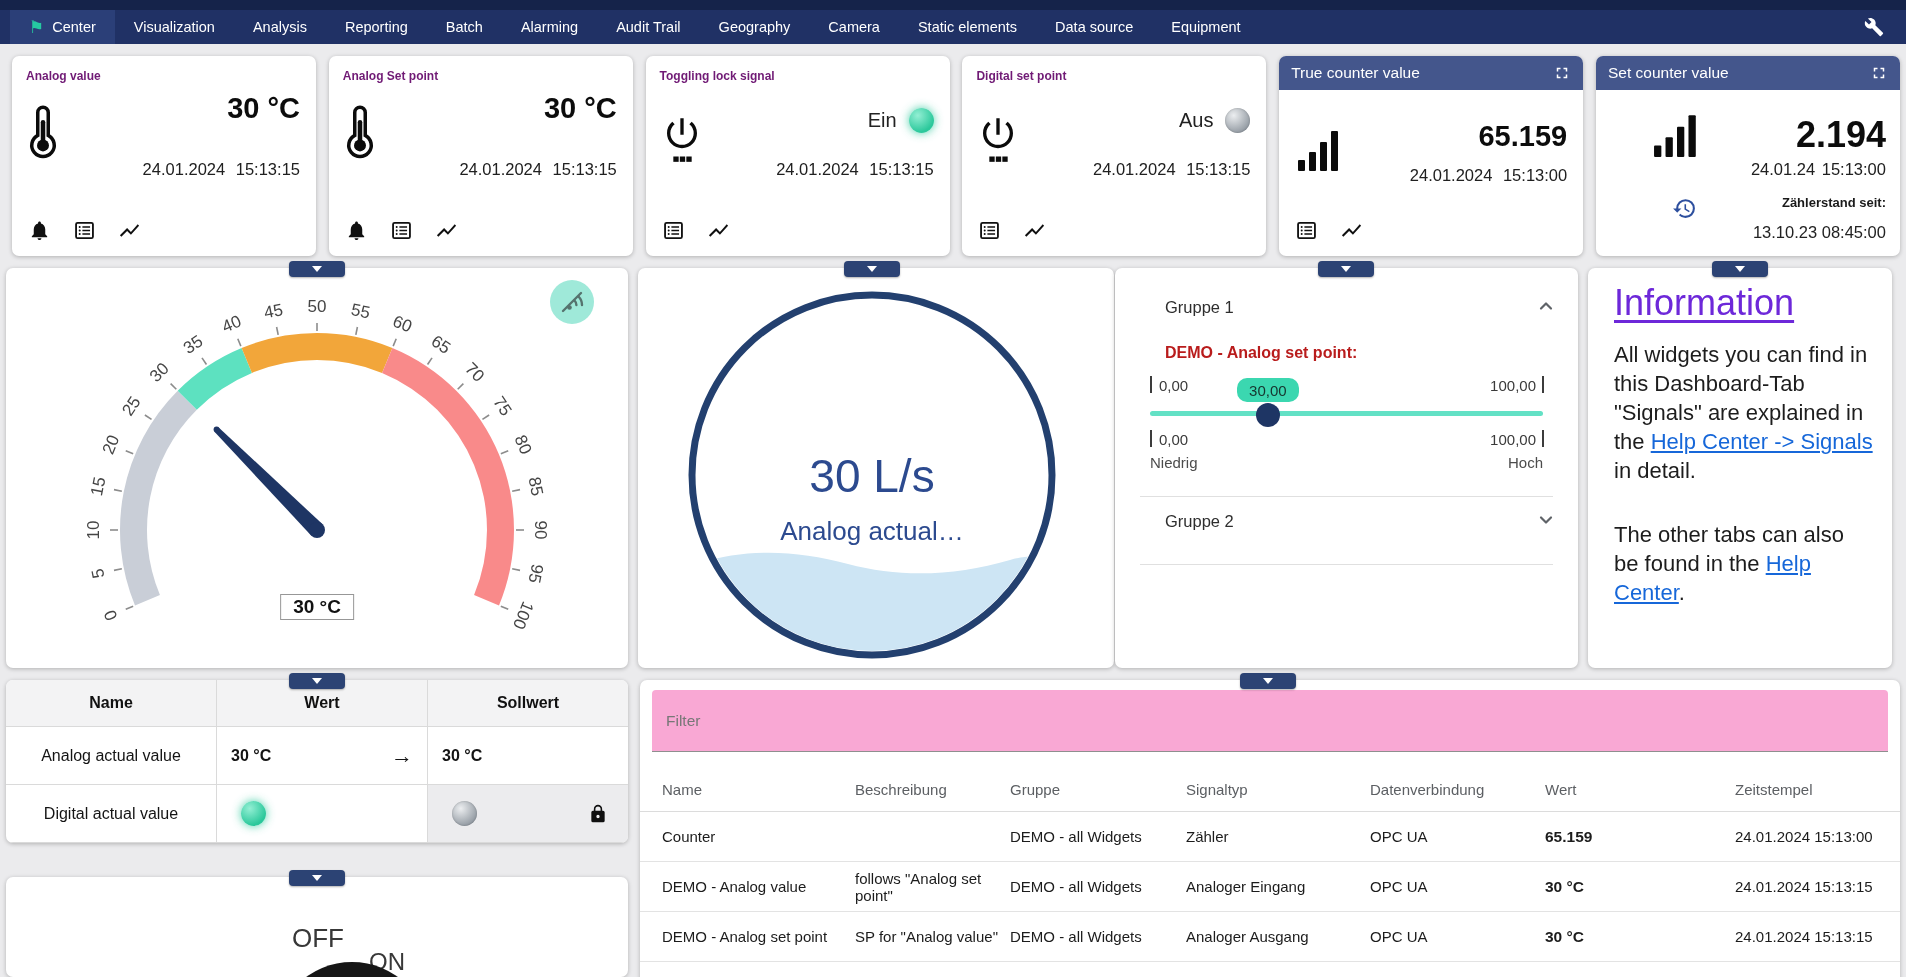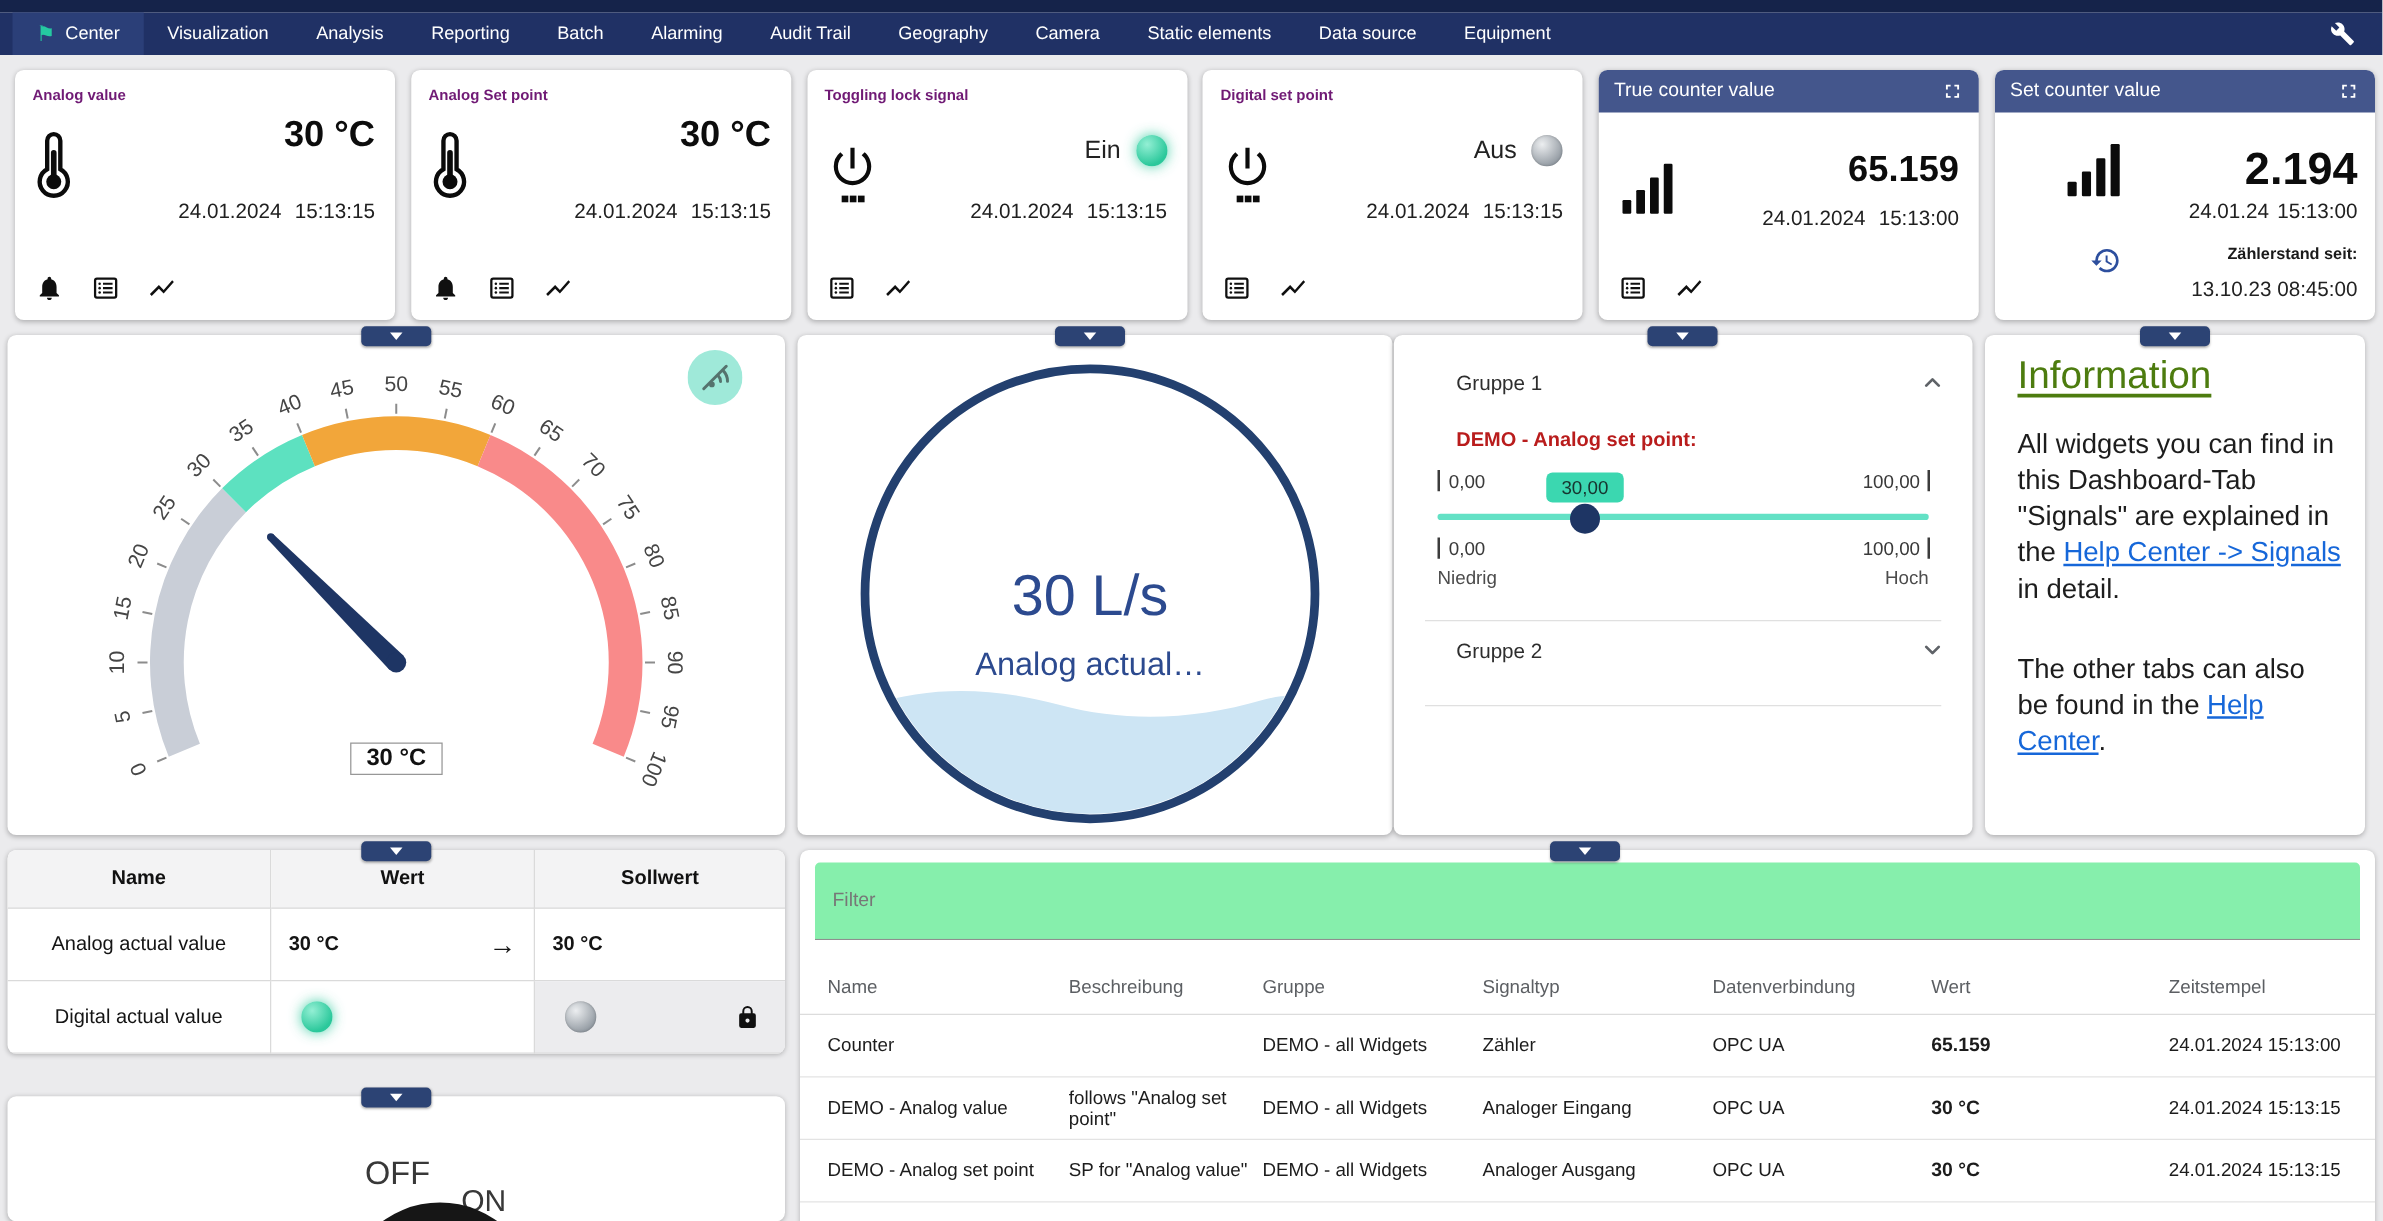"Information" #info-h { color: #4d7c0f -> #6d28d9; font-size: 31px -> 36px }
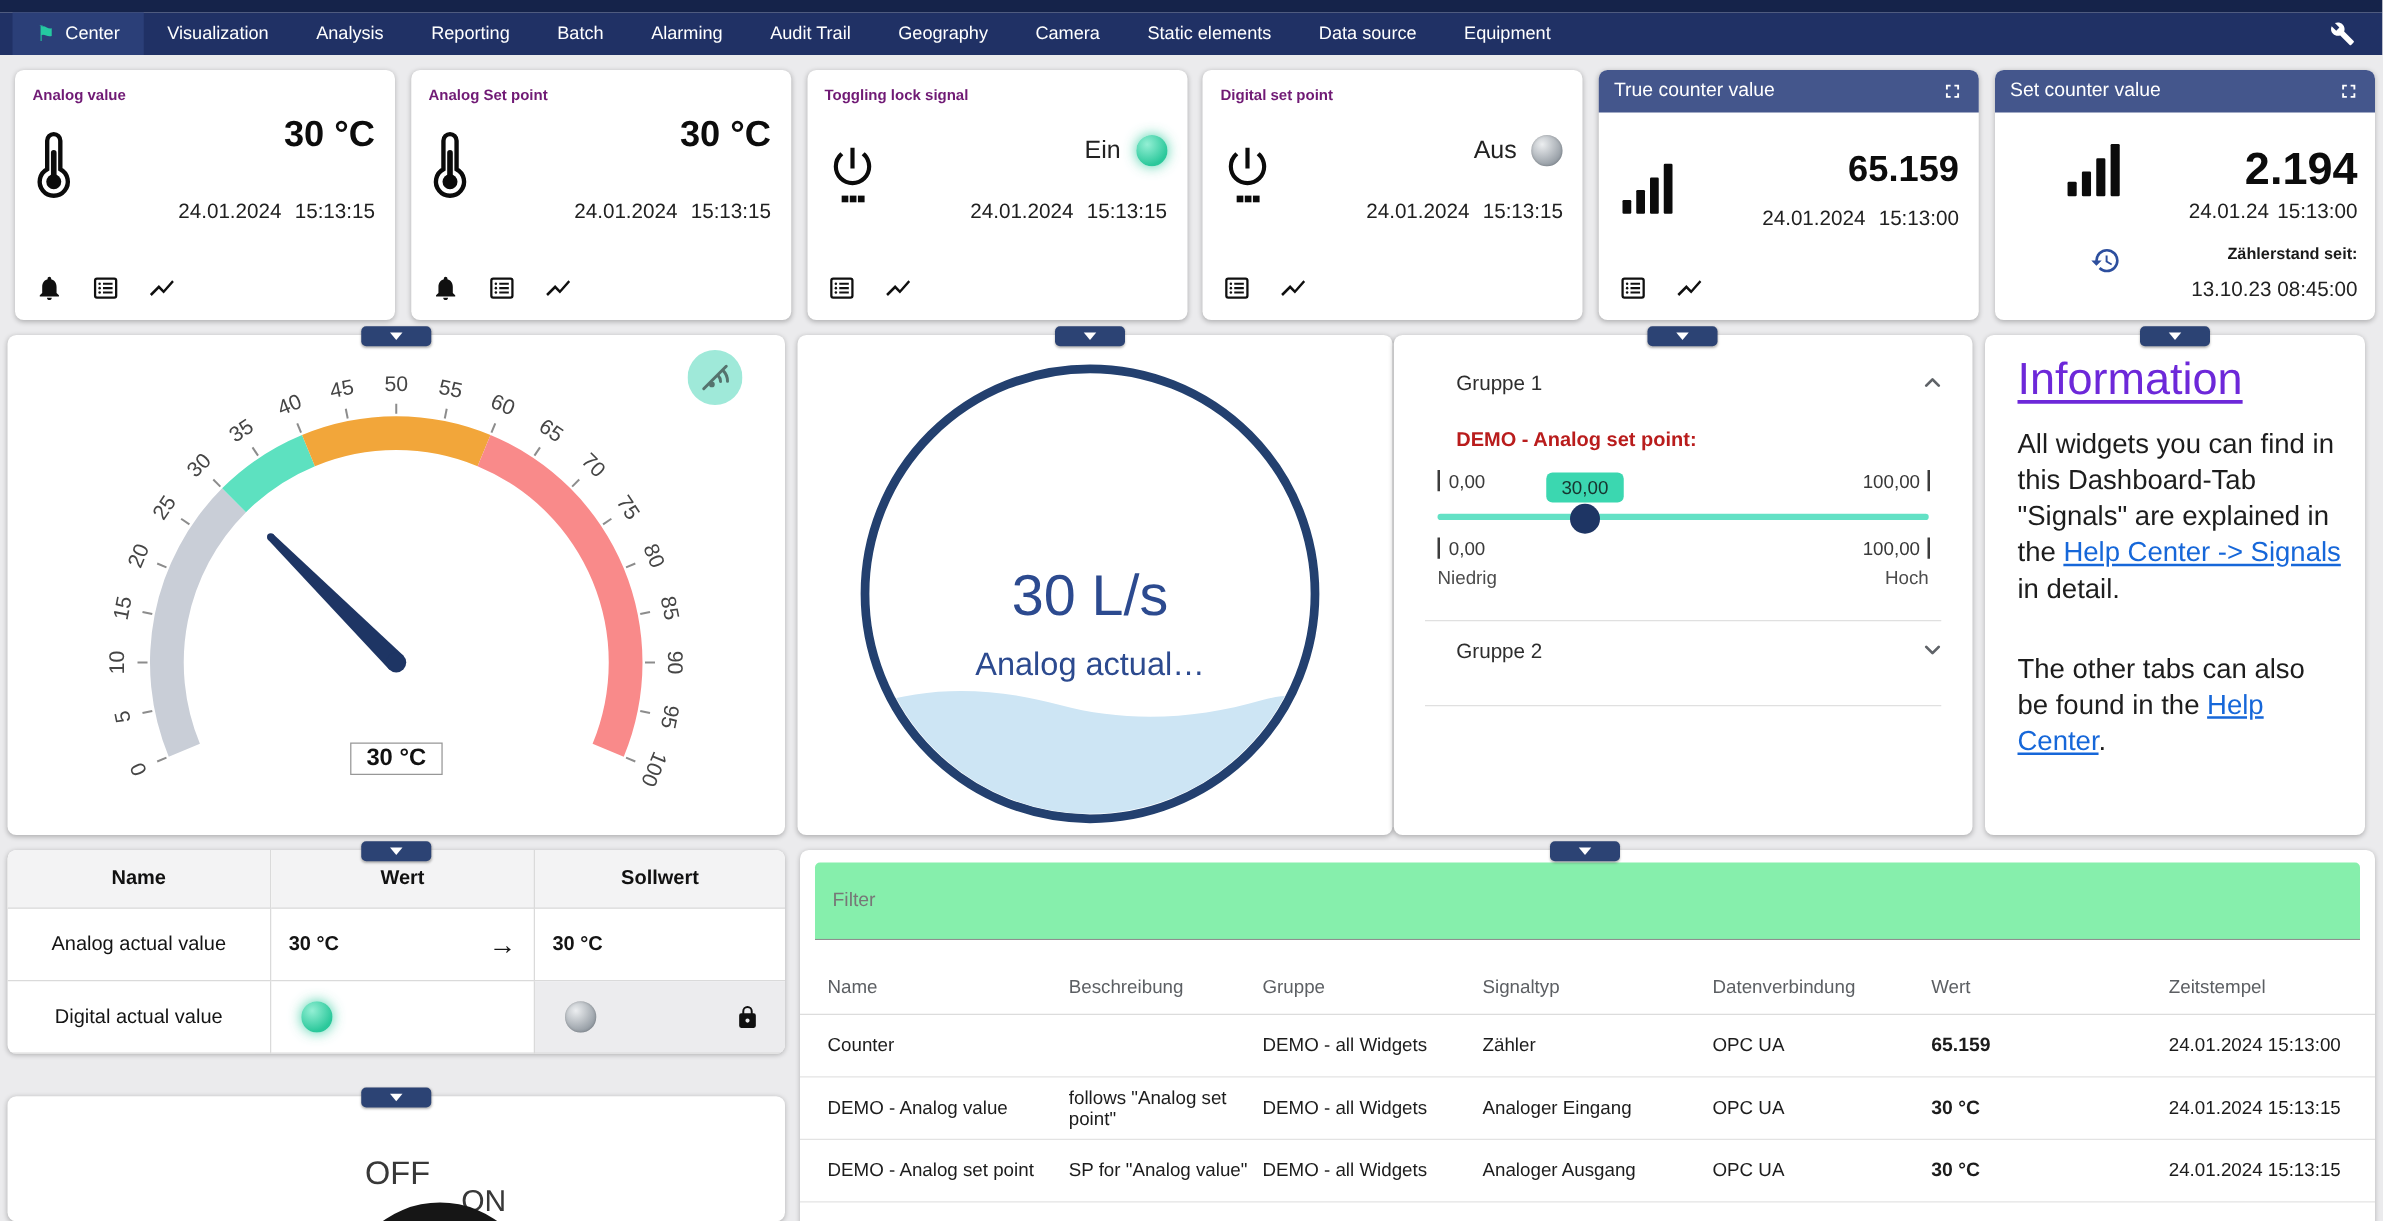"30,00" div { border-radius: none -> 10px }
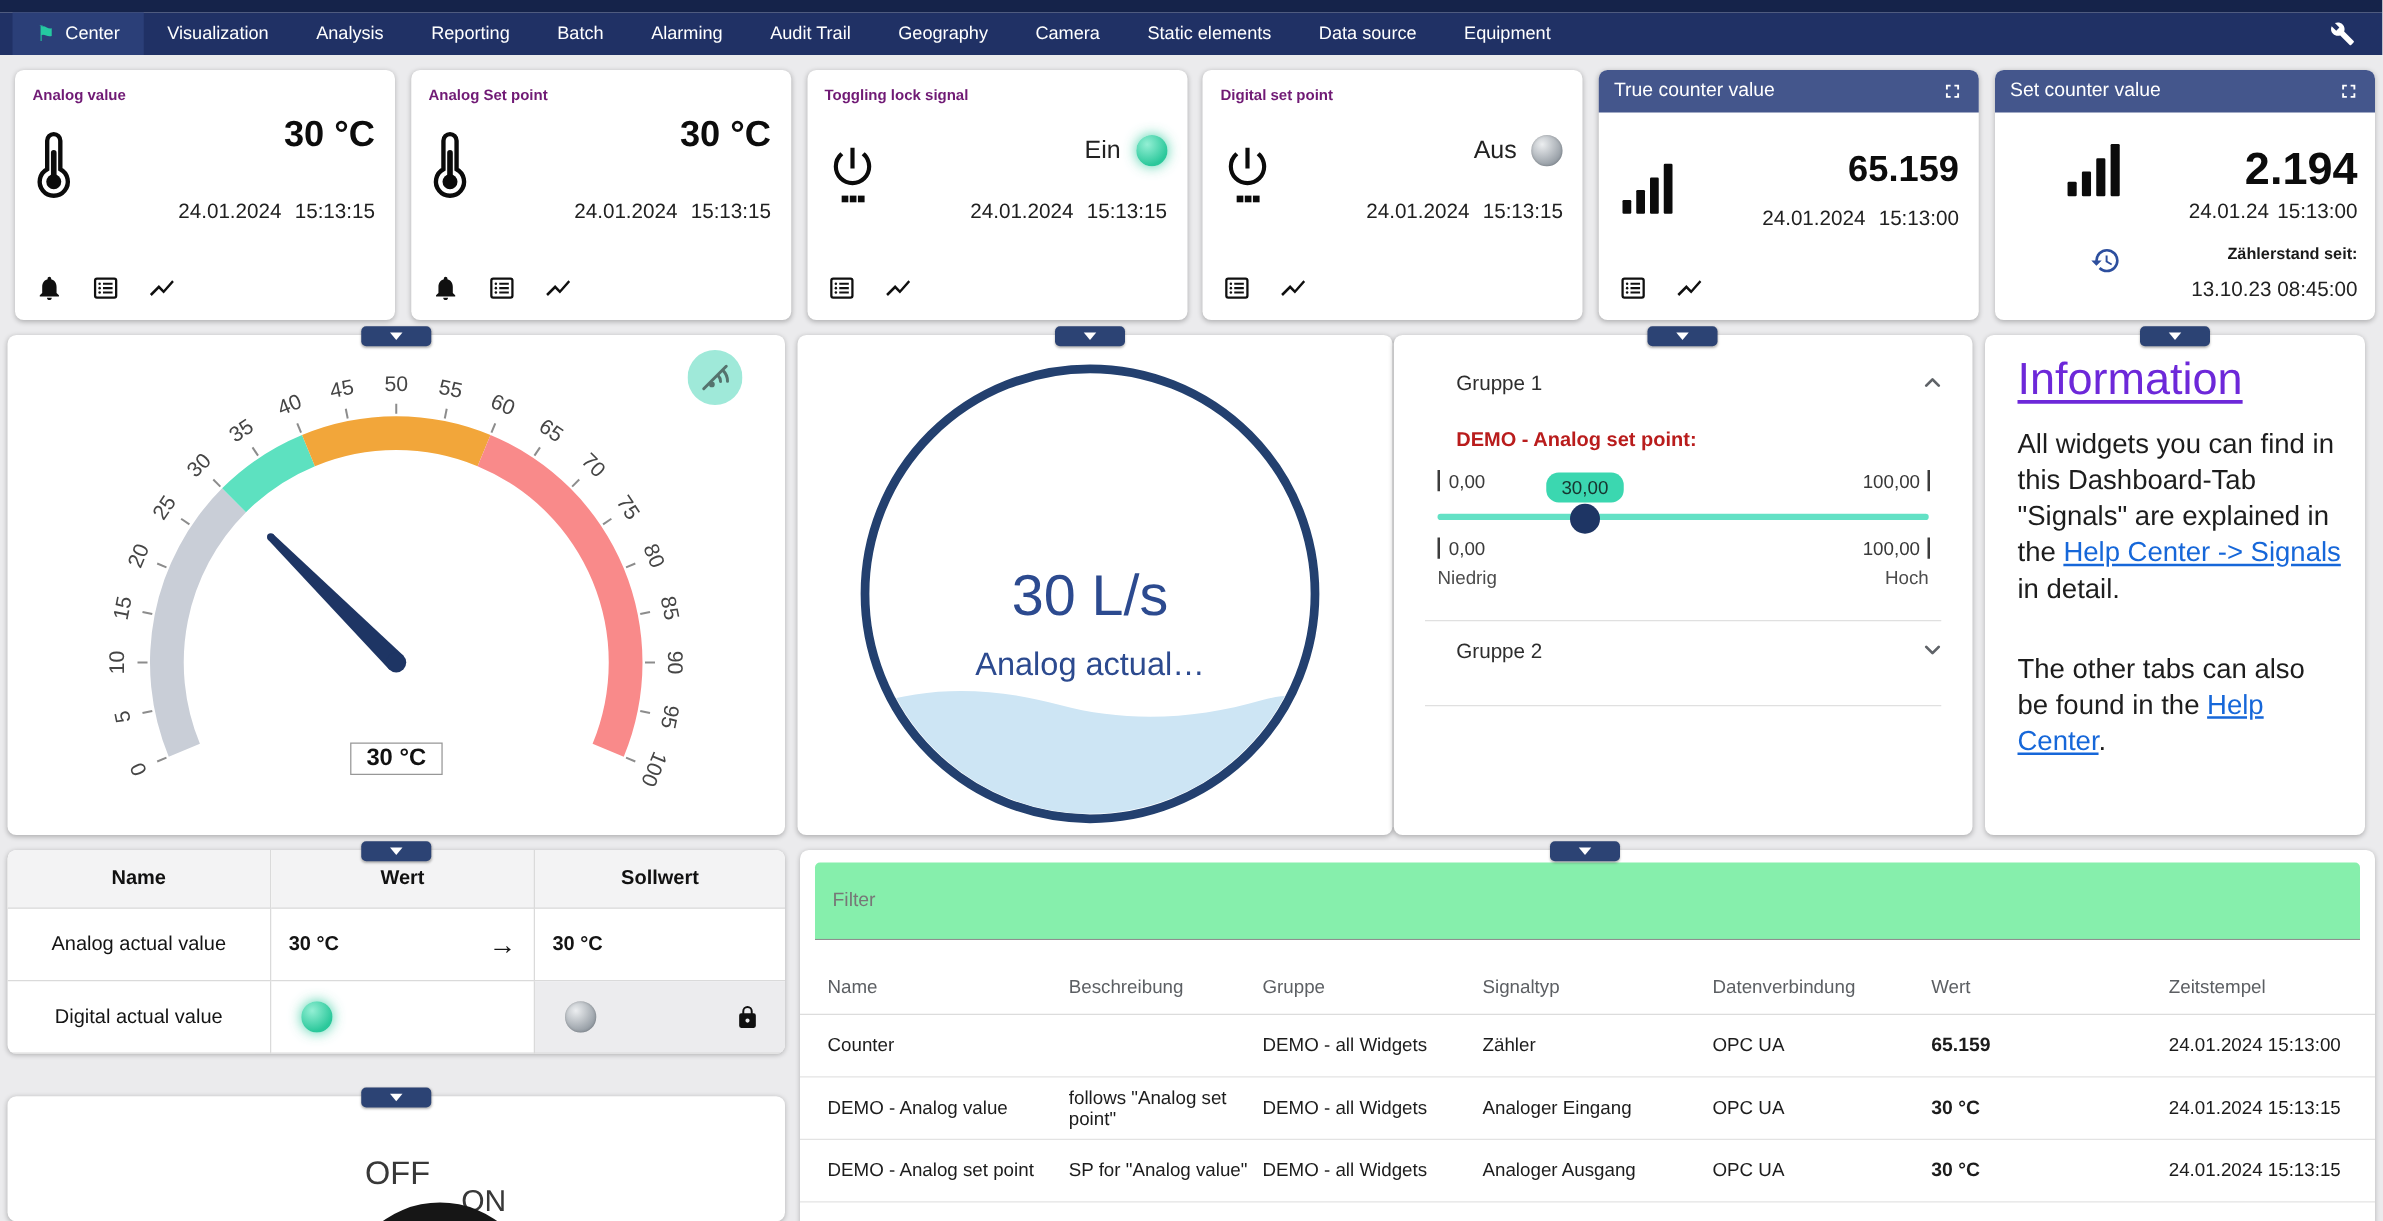"Filter" #filter-box { background: #86efac -> #f9a8d4 }
